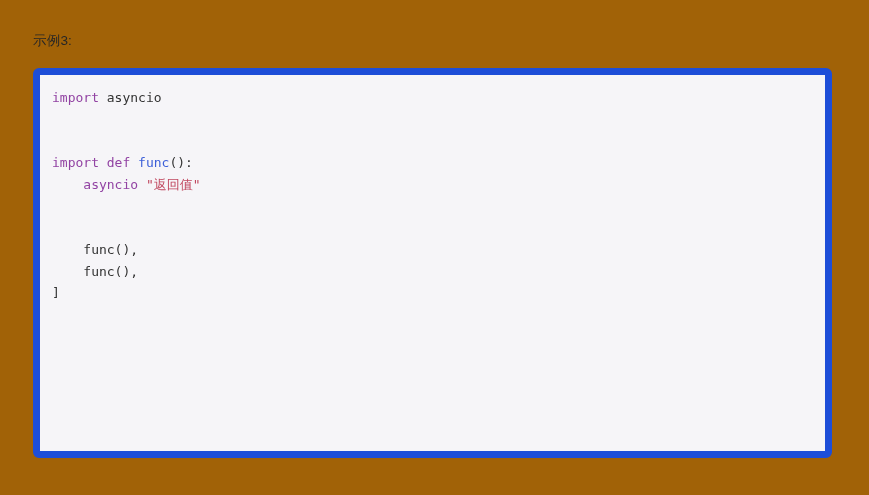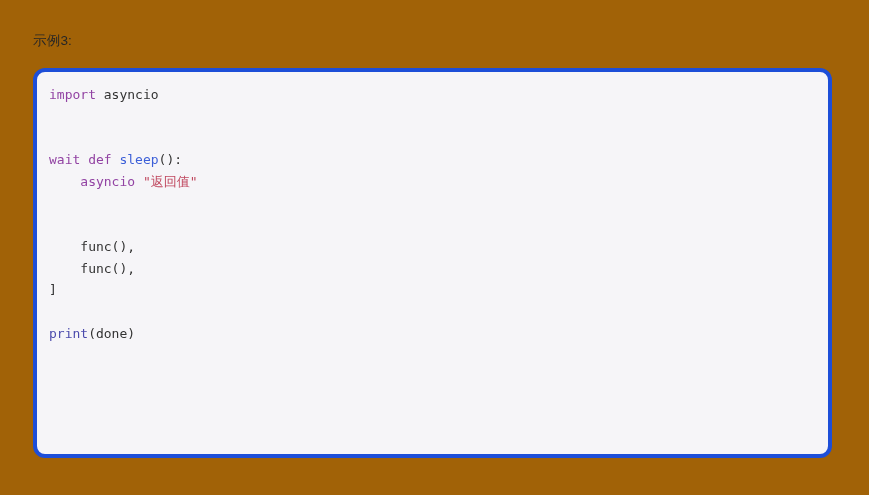"import asyncio" .code-block { border: 4px solid #1d4ed8 -> 7px solid #1d4ed8; border-radius: 12px -> 6px }
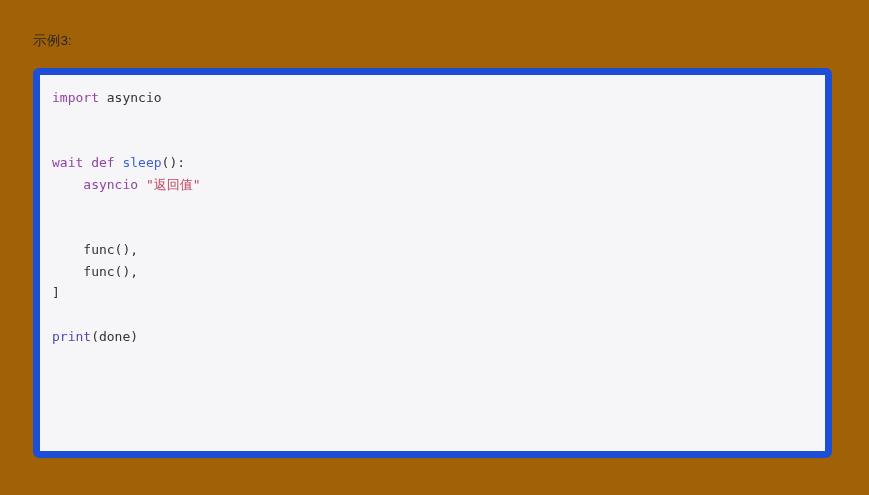"wait def" span.tok-kw { text: wait -> import }
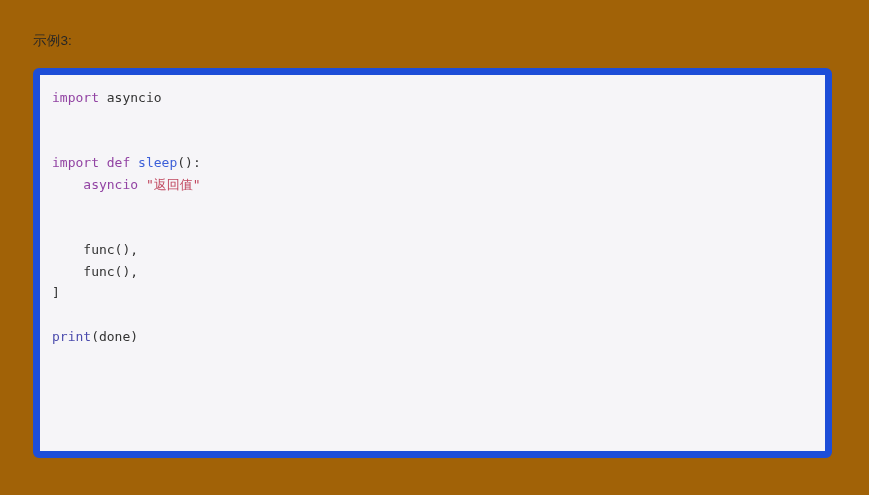"sleep" span.tok-fn { text: sleep -> func }
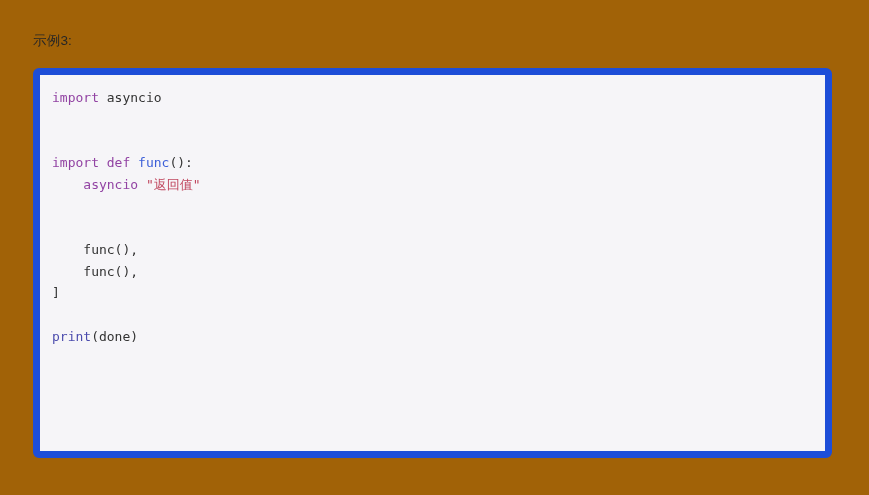"print(done)" span.code-line { html: <span><span>print</span><span>(done)</span> </span> -> none }
